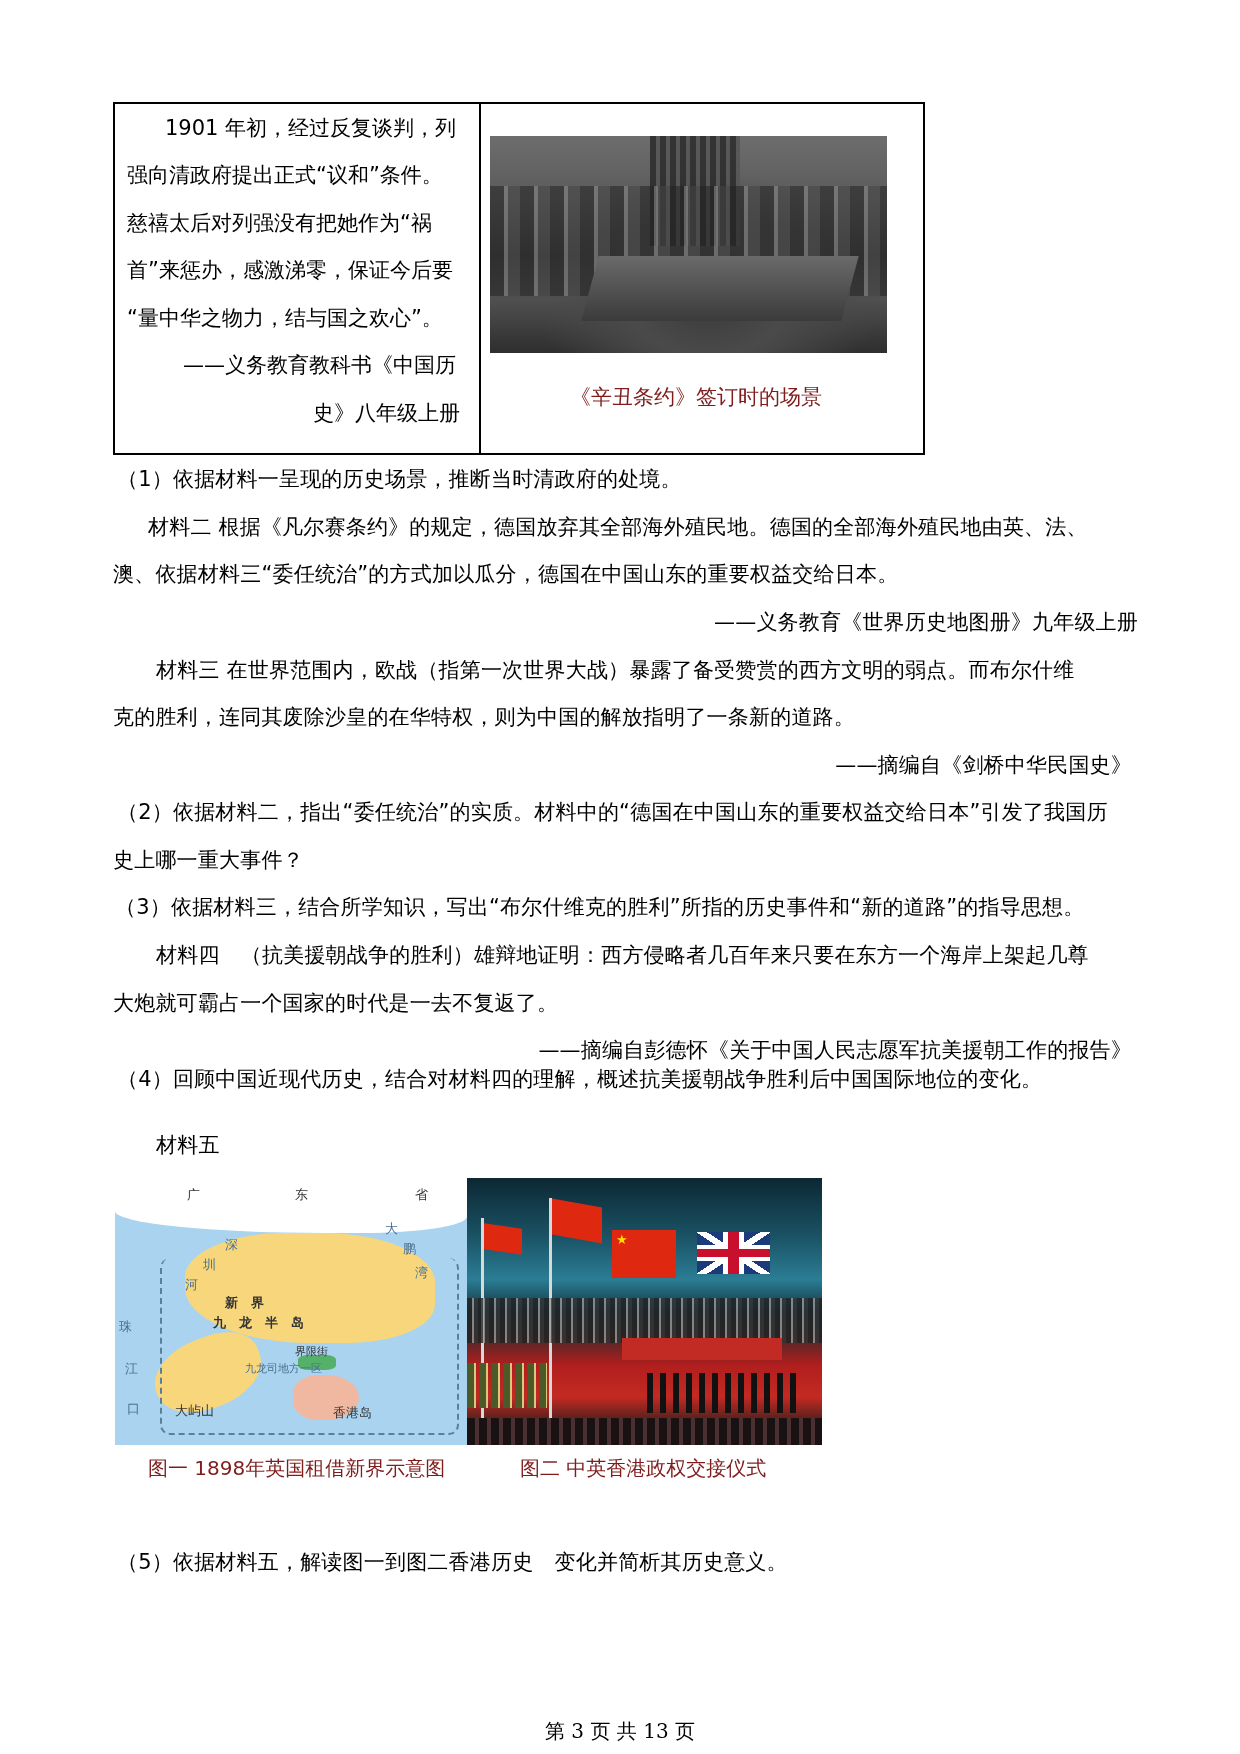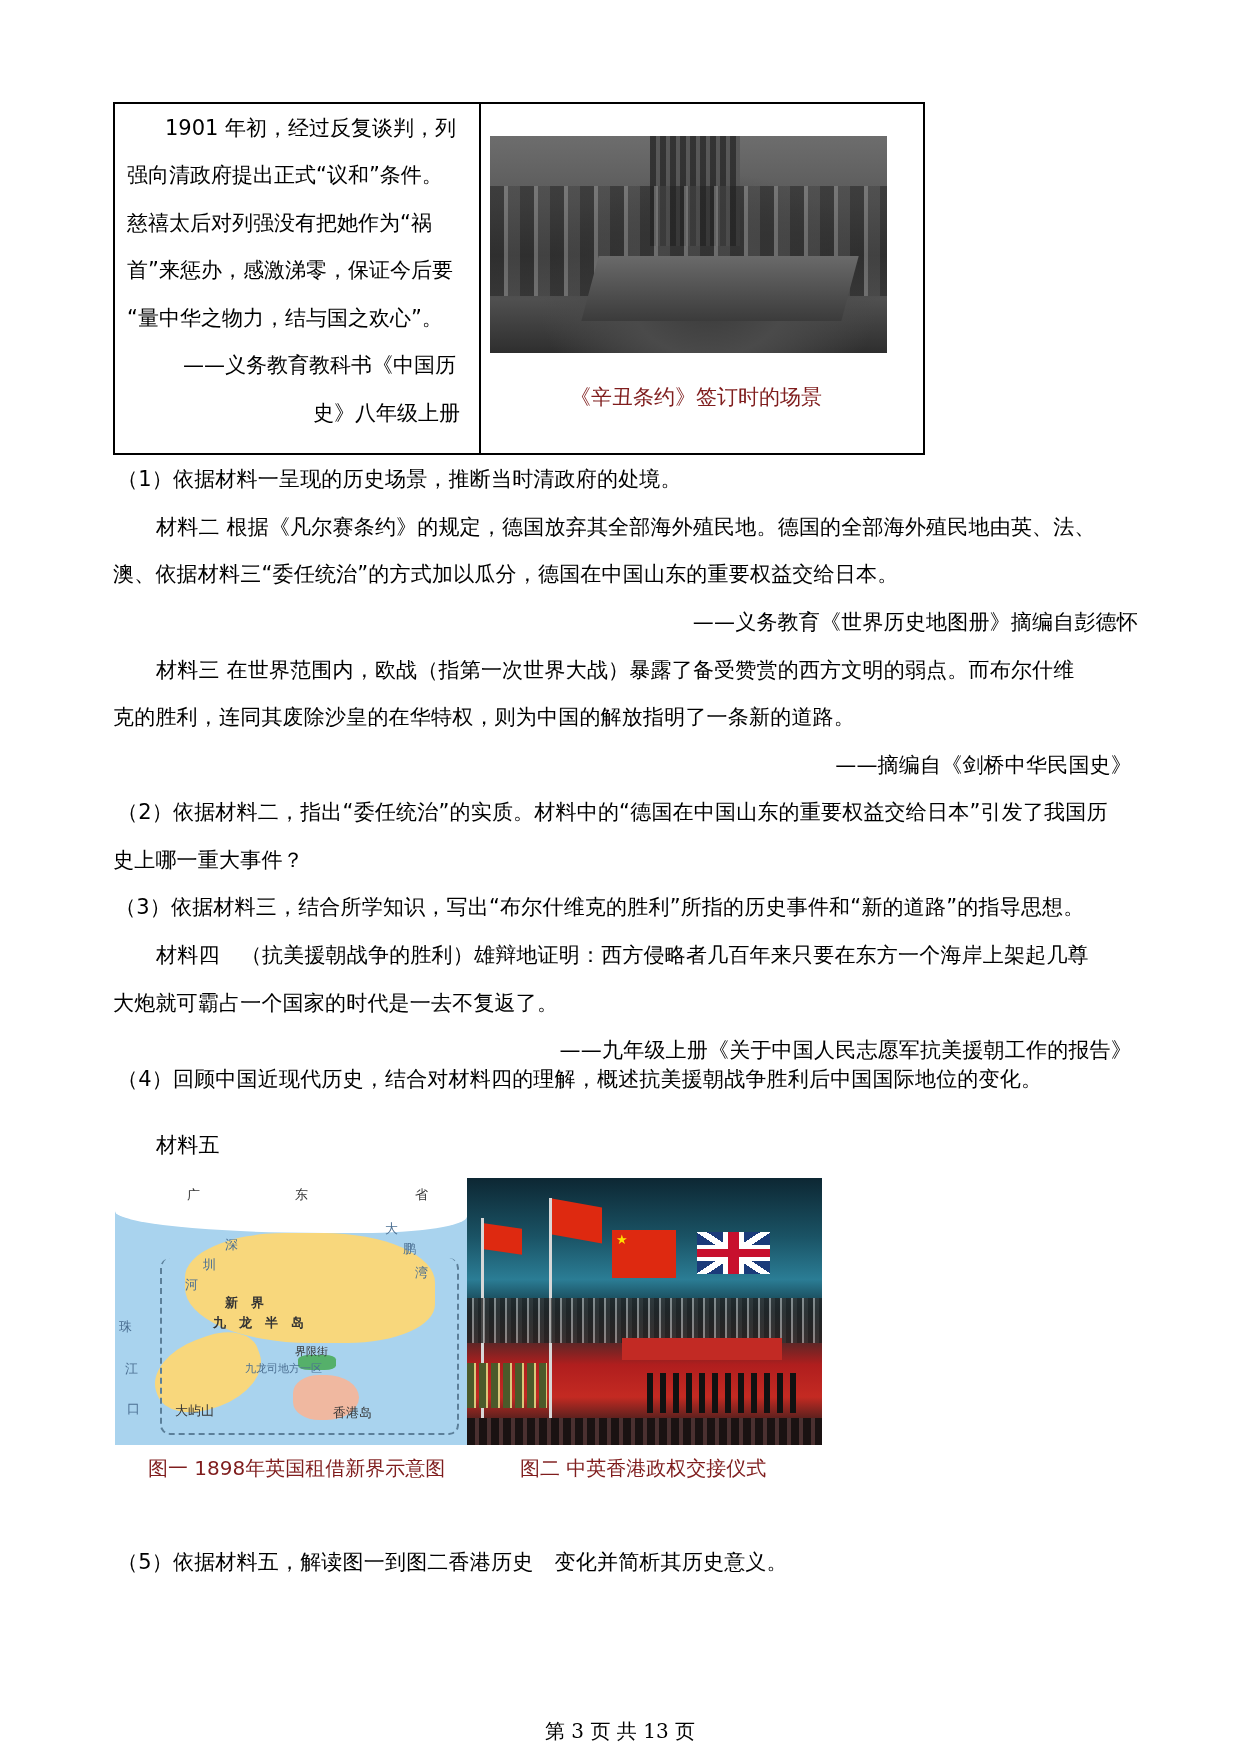"材料二" div.line { left: 156px -> 148px }
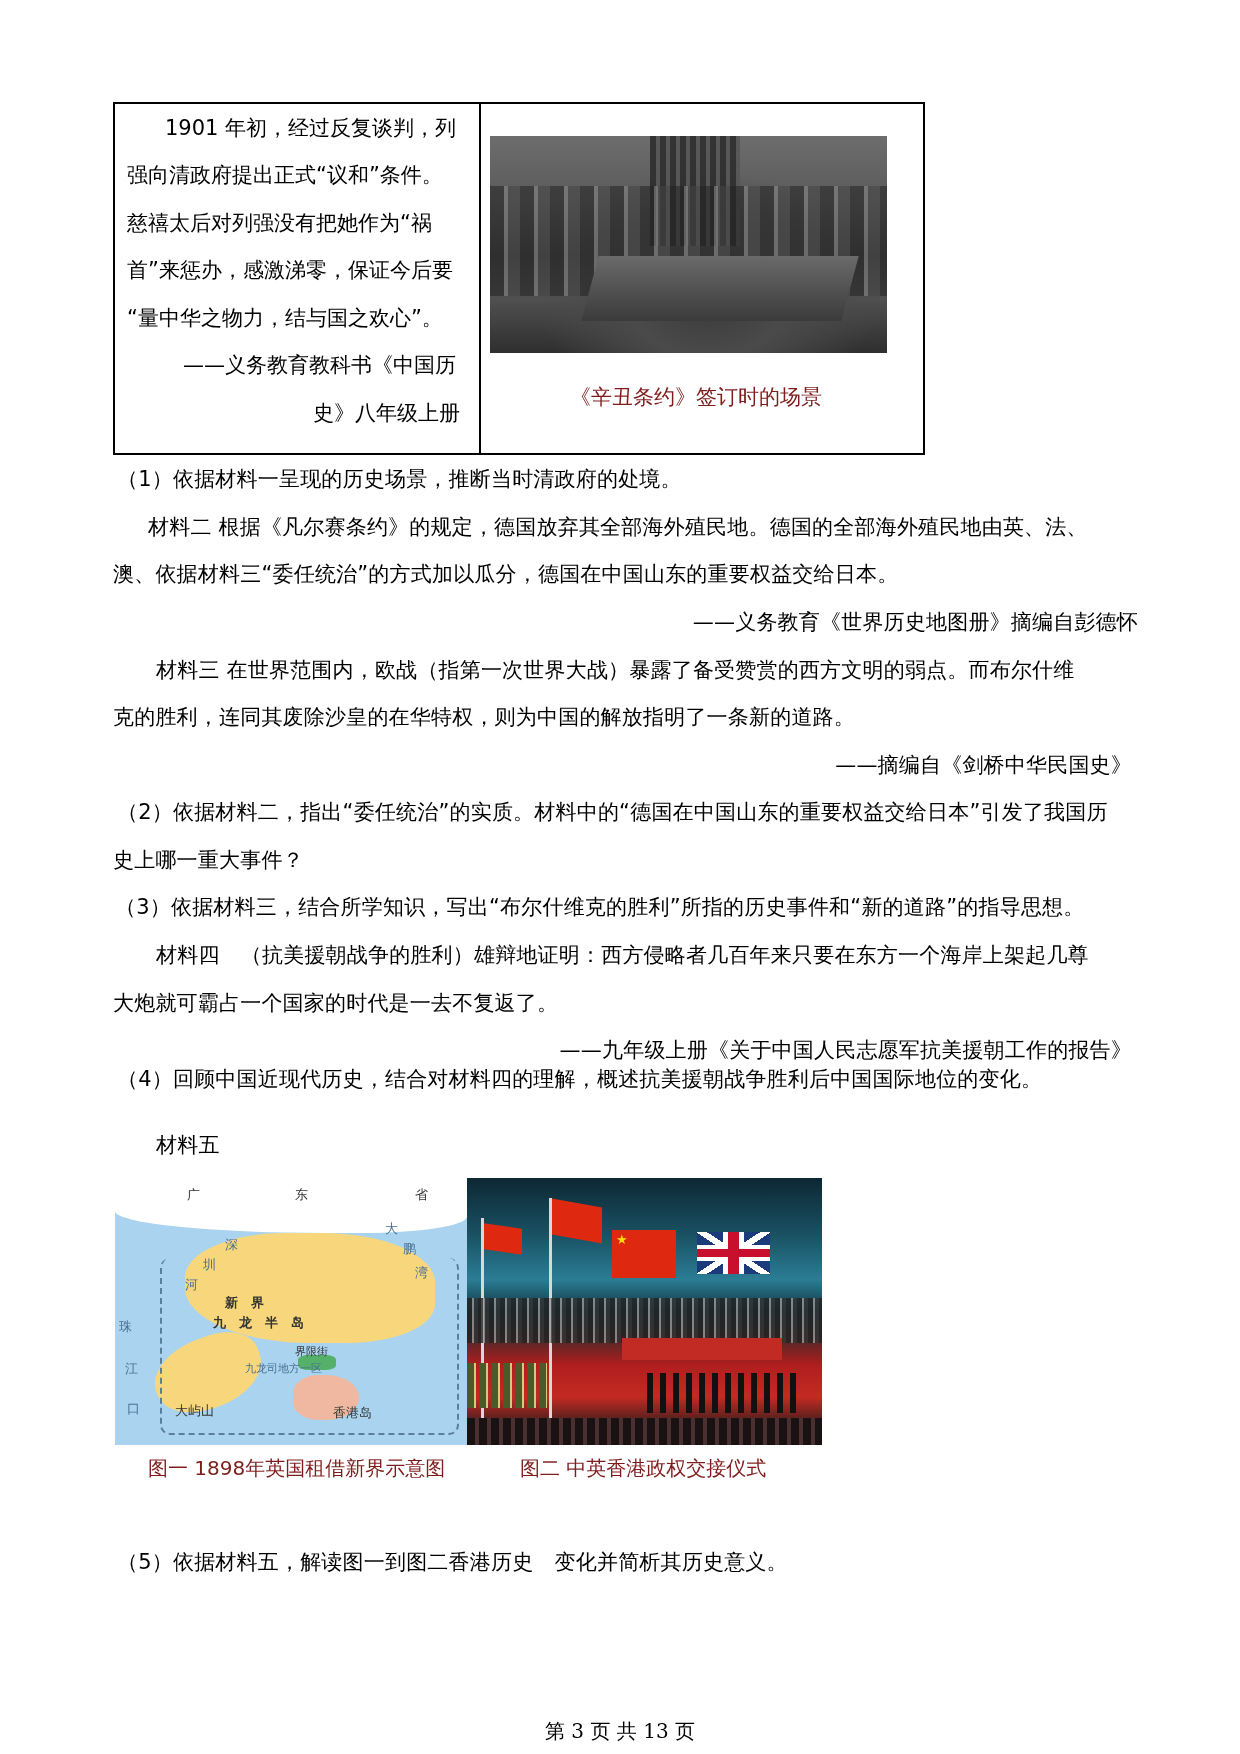"——义务教育《世界历史地图册》摘编自彭德怀" div.line { text: 摘编自彭德怀 -> 九年级上册 }
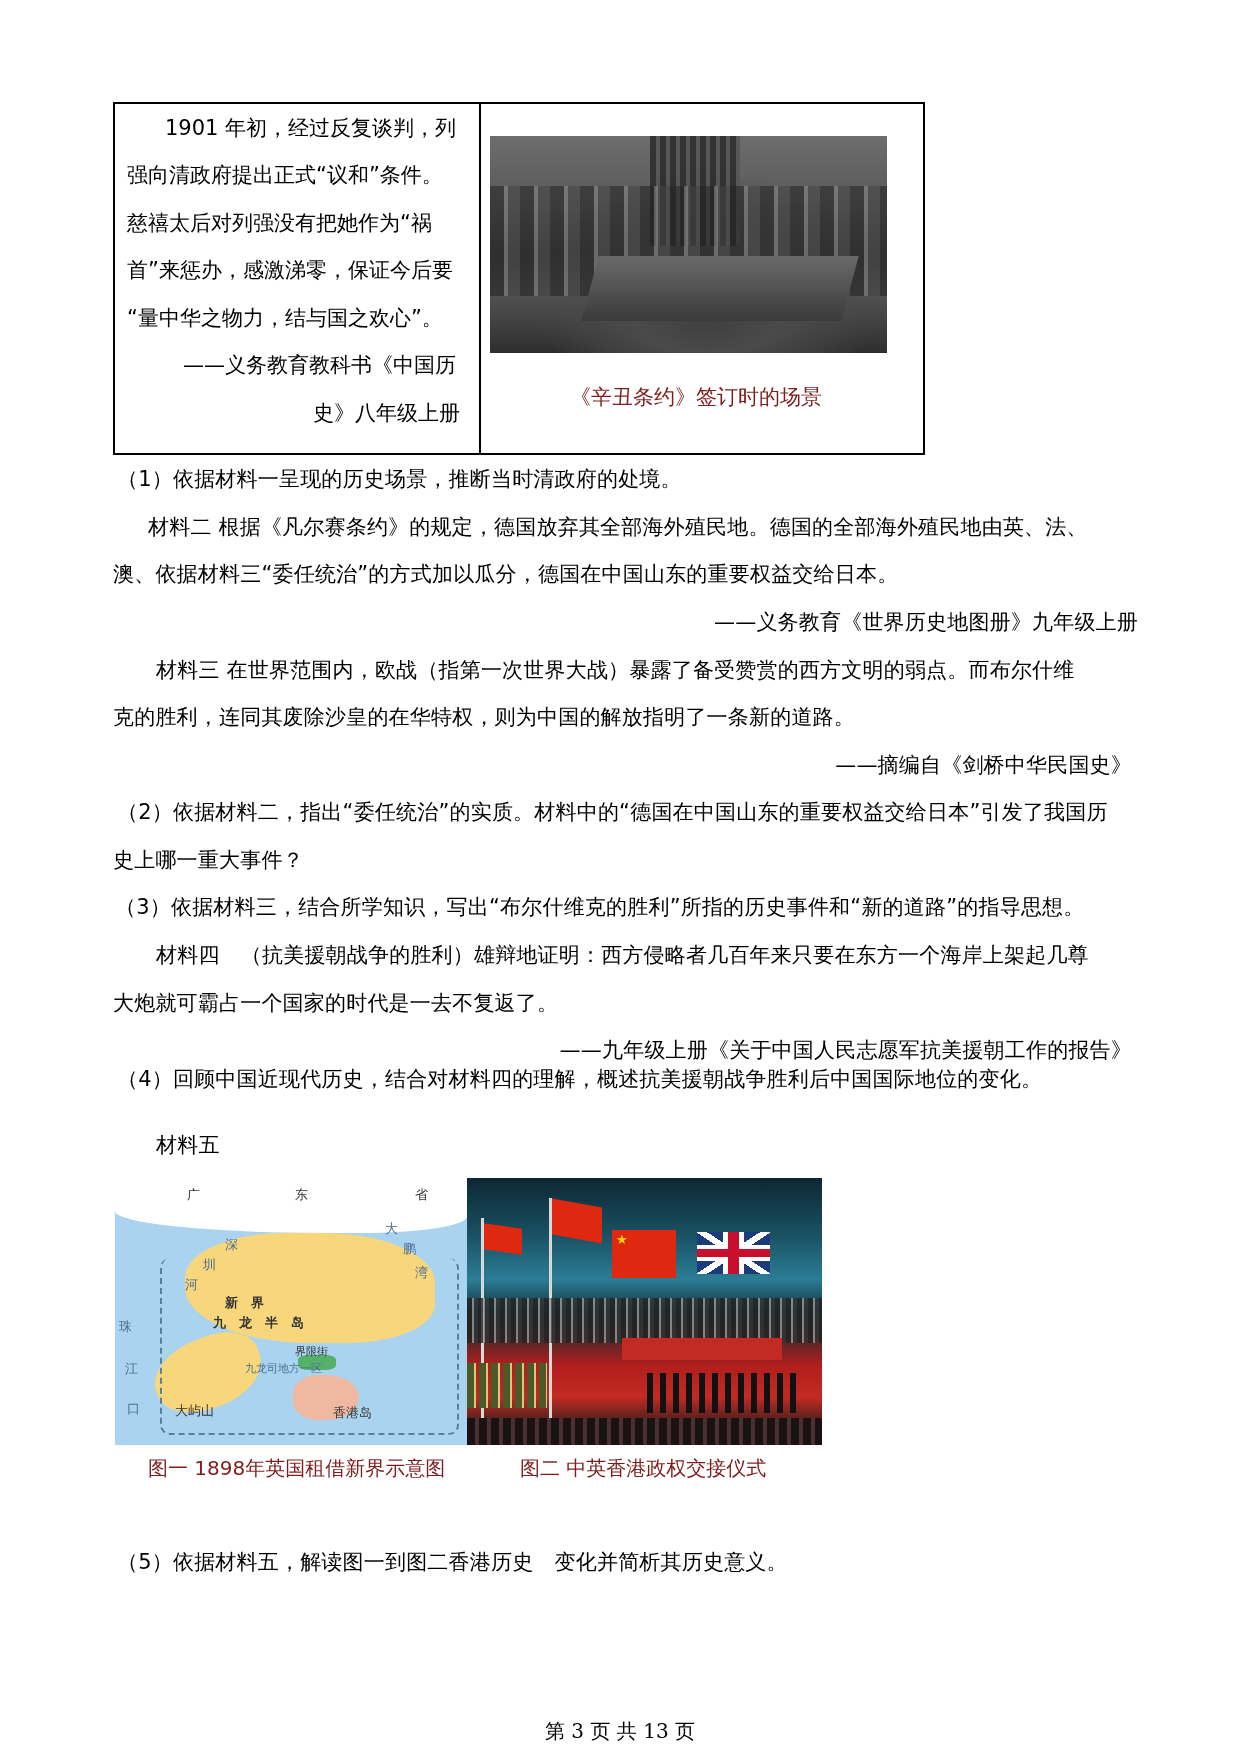"——九年级上册《关于中国人民志愿军抗美援朝工作的报告》" div.line { text: 九年级上册 -> 摘编自彭德怀 }
